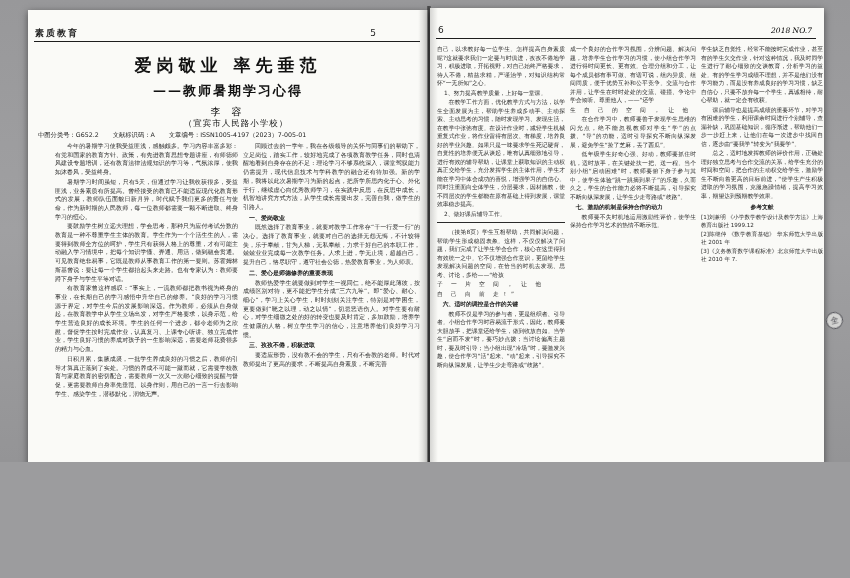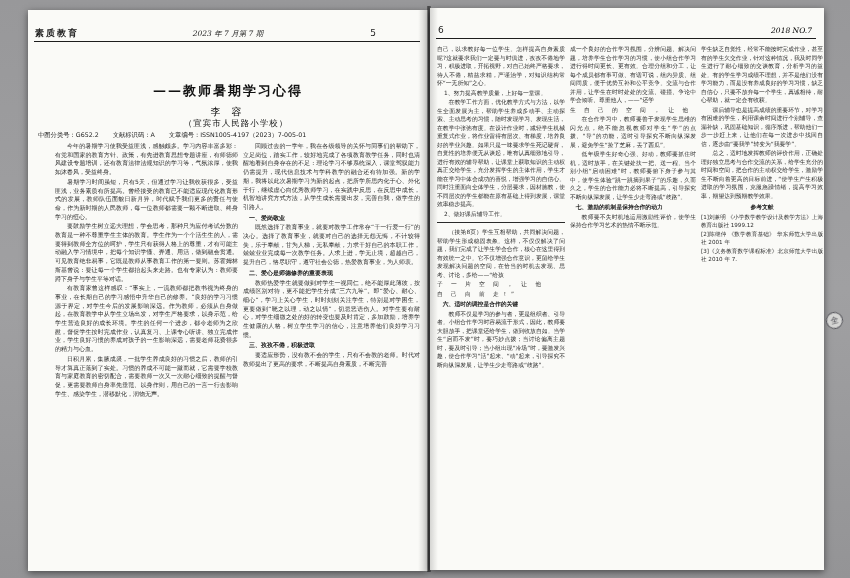"素质教育" .scene { height: 578px -> 462px }
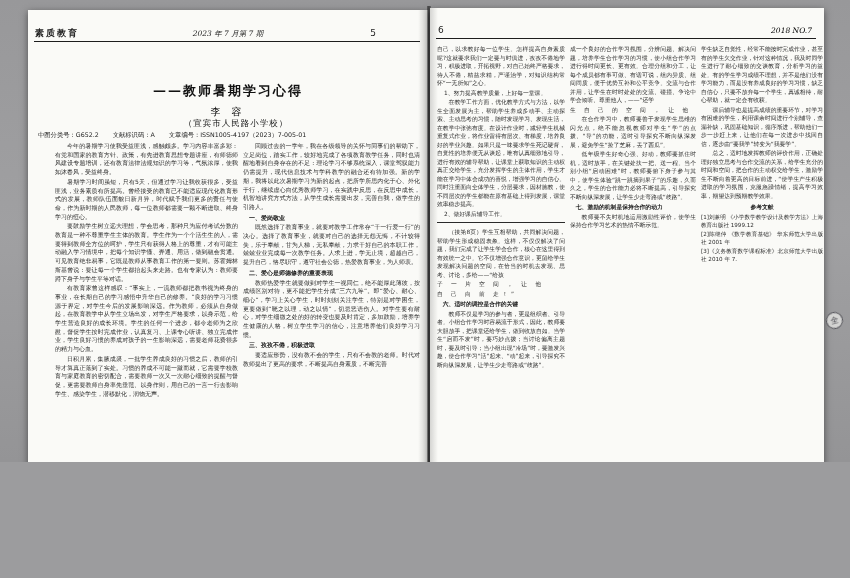"2023 年 7 月第 7" div.hdr { html: <div>2023 年 7 月第 7 期</div> -> none }
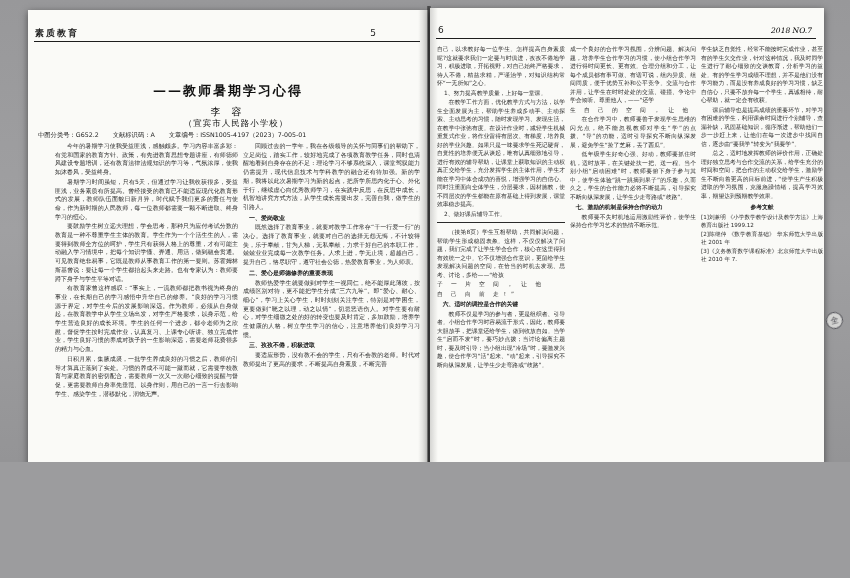"爱岗敬业 率先垂范" div.title-block { html: none -> <div>爱岗敬业 率先垂范</div> }
